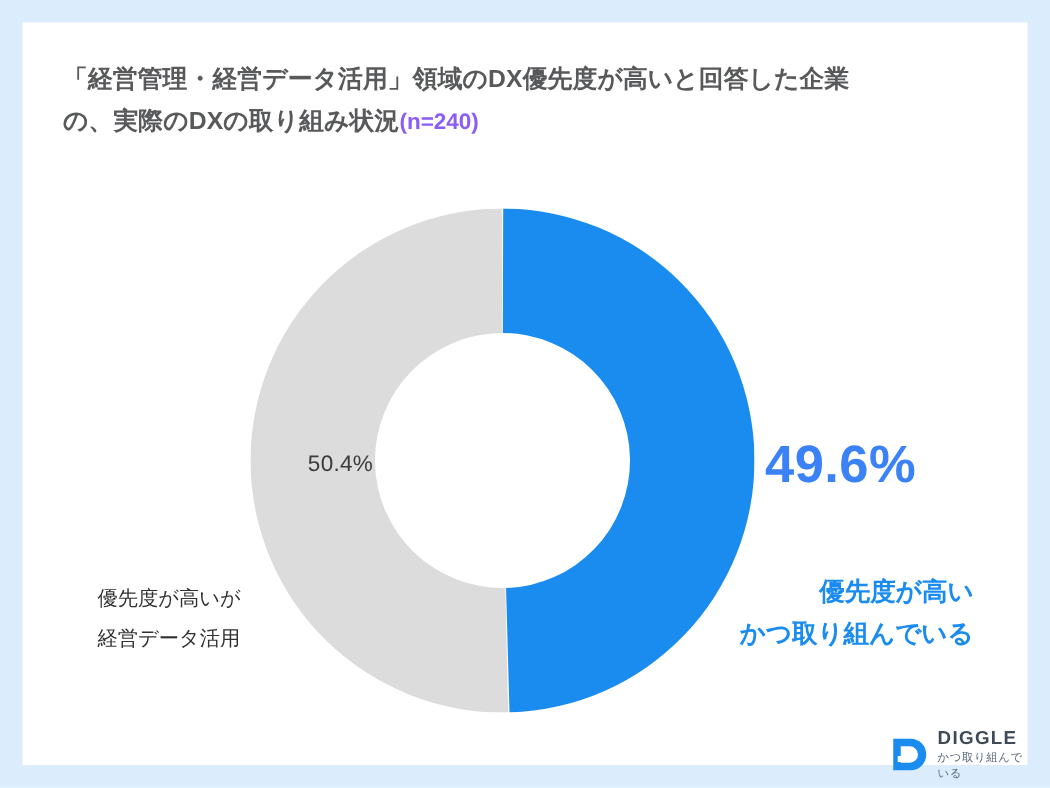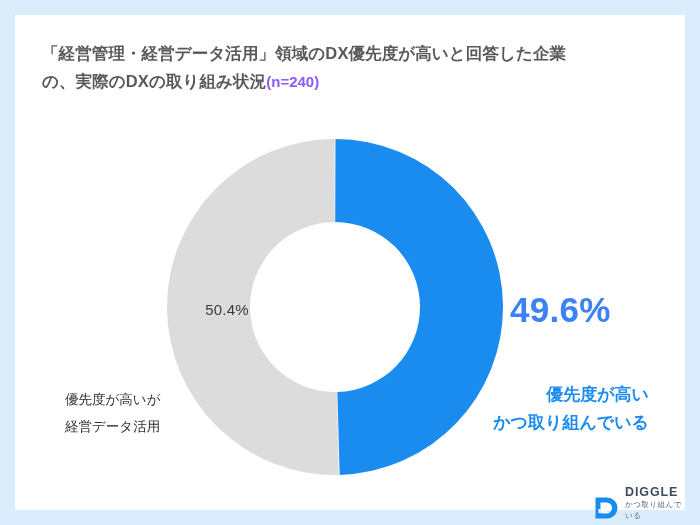"DIGGLE" #logo { align-items: flex-end -> center }
